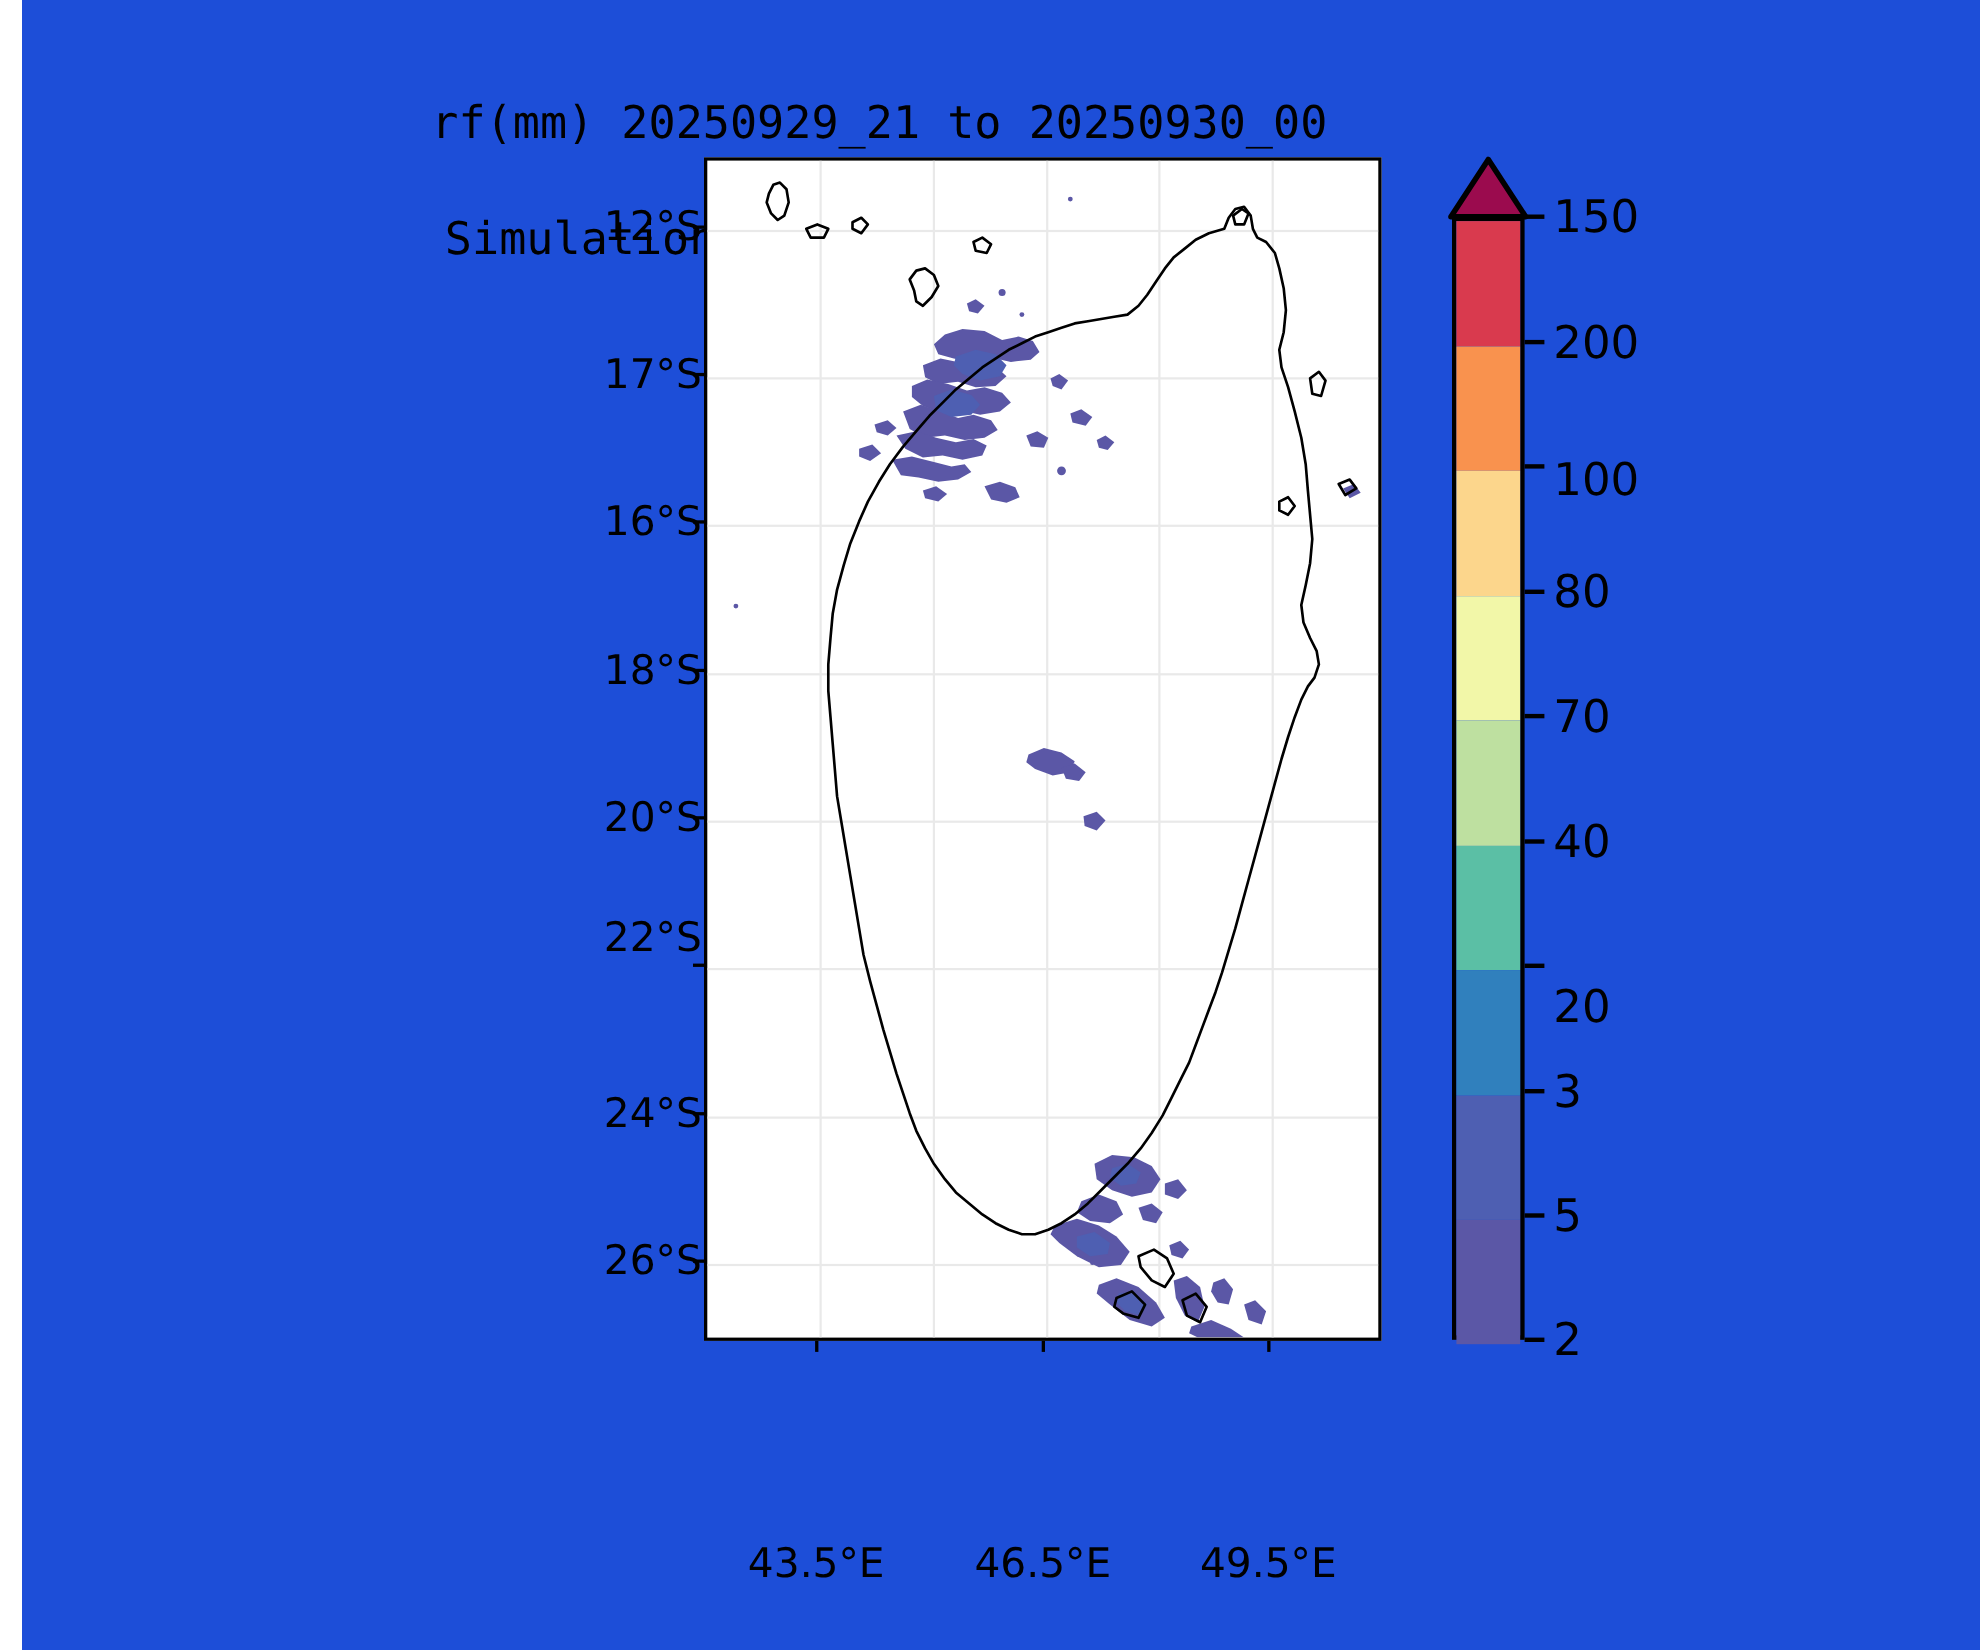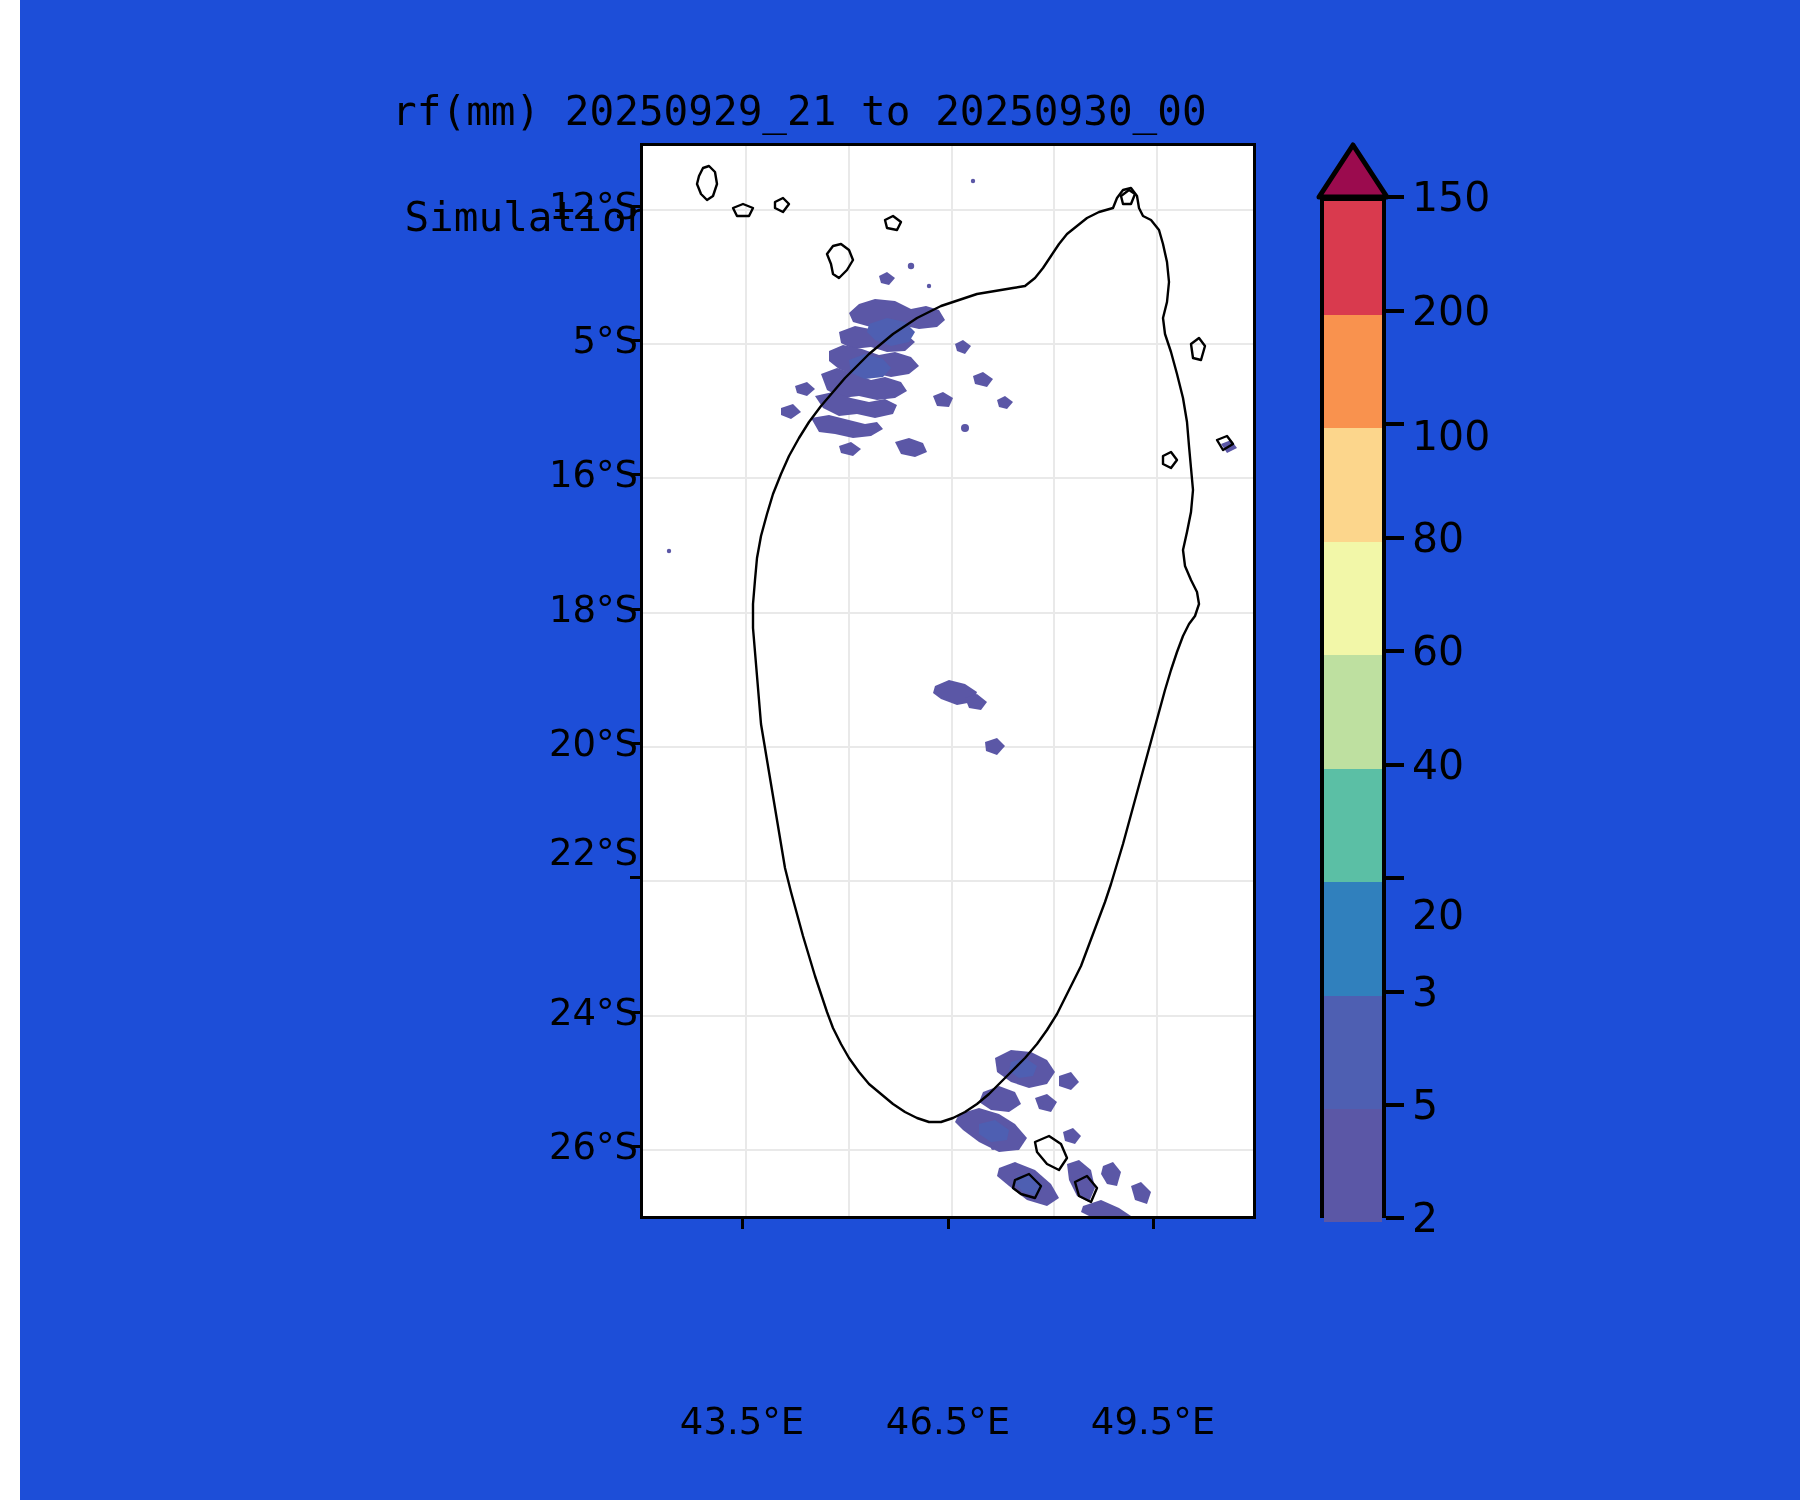"5°S" div.ylab { text: 5 -> 17 }
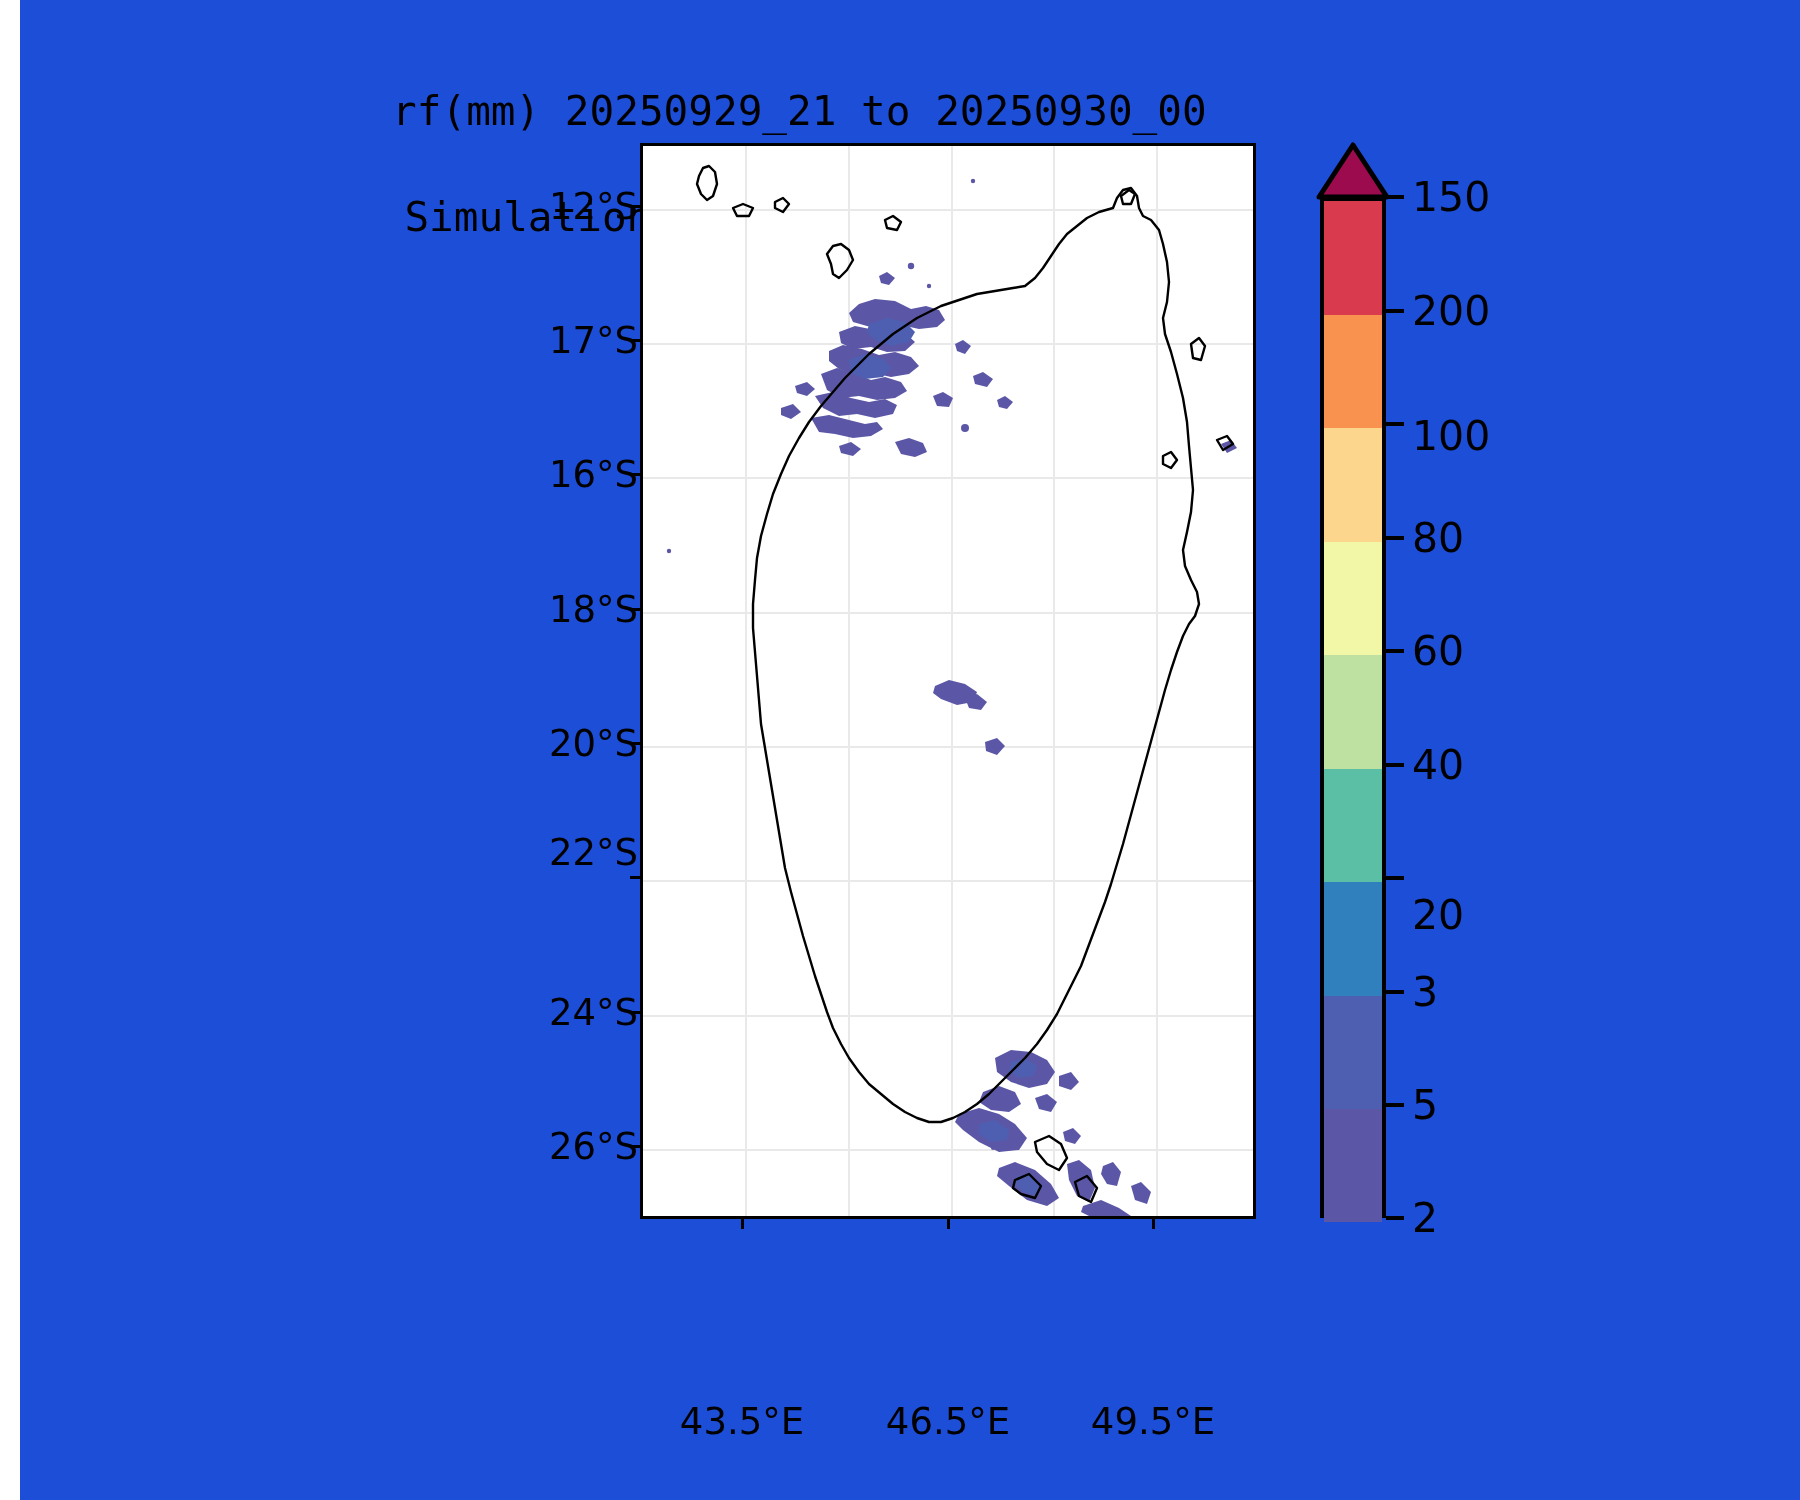"60" div.clab { text: 60 -> 70 }
